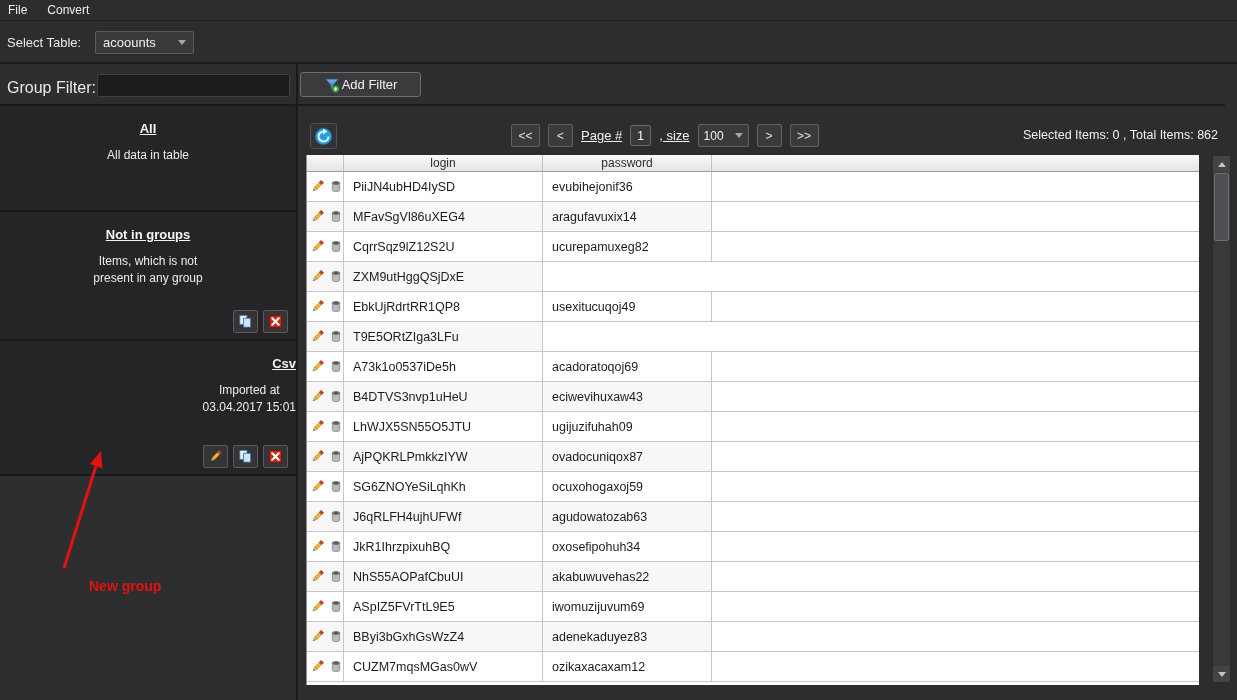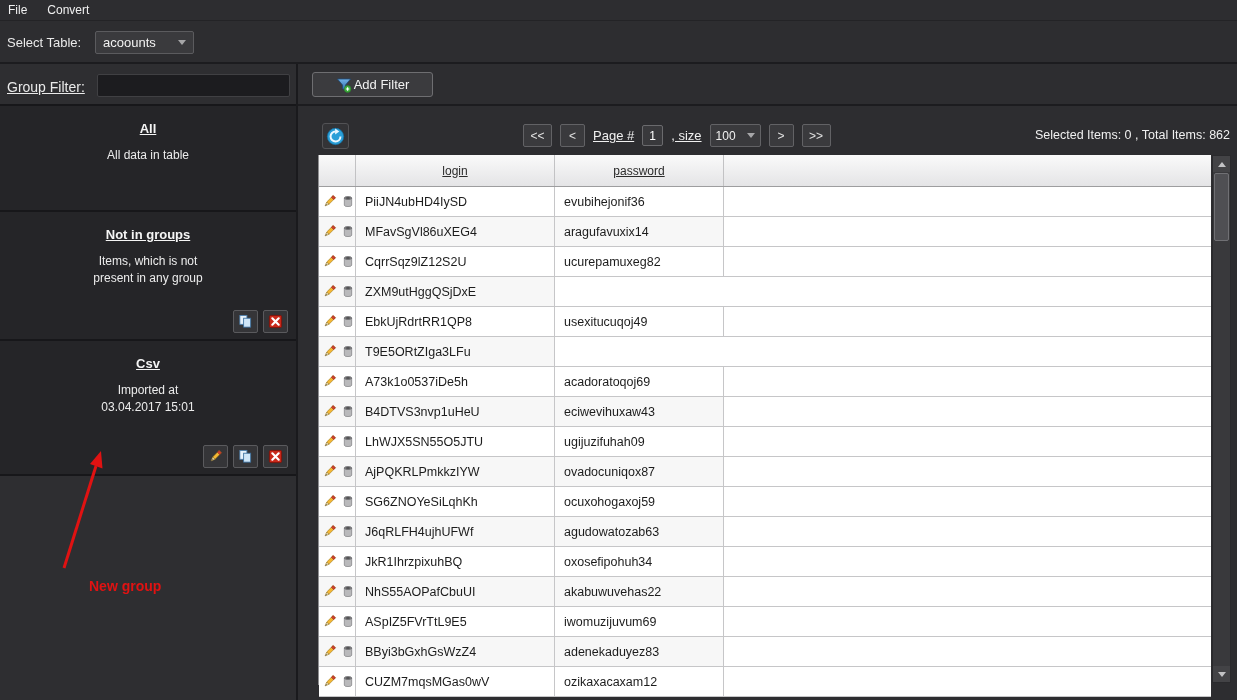"Group Filter:" .filter-row .lbl { font-size: 14px -> 16px; text-decoration: underline -> none }
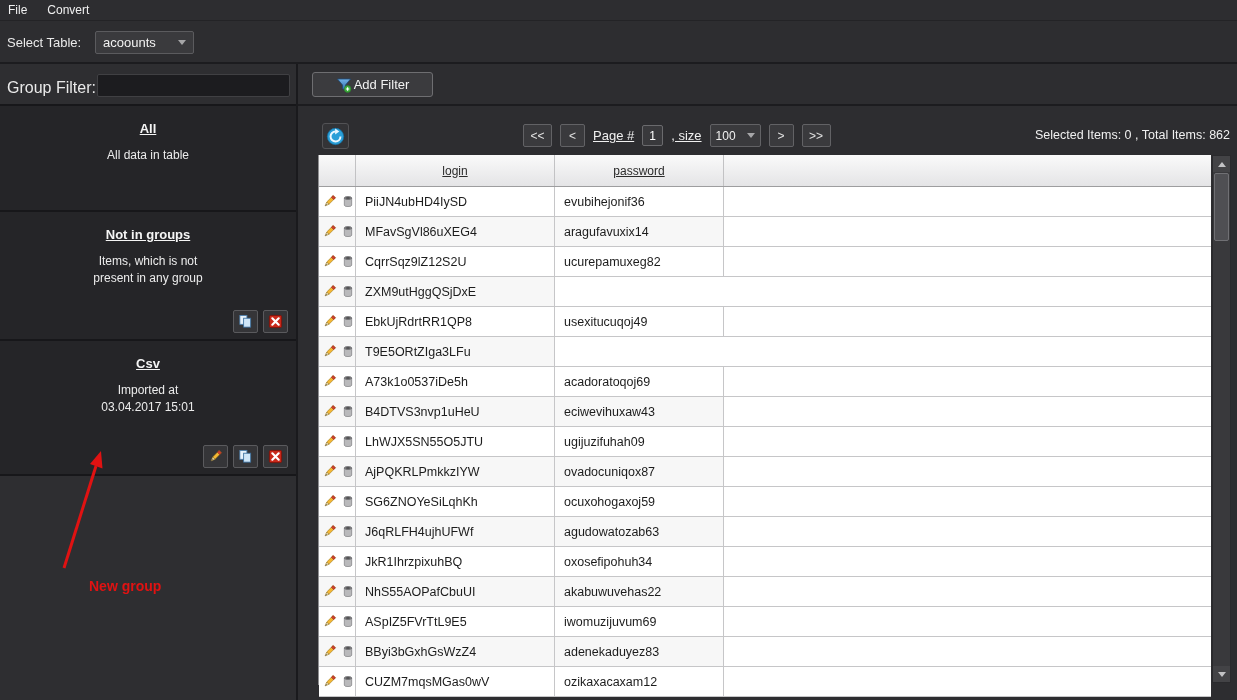"Add Filter" .main { left: 300px -> 288px }
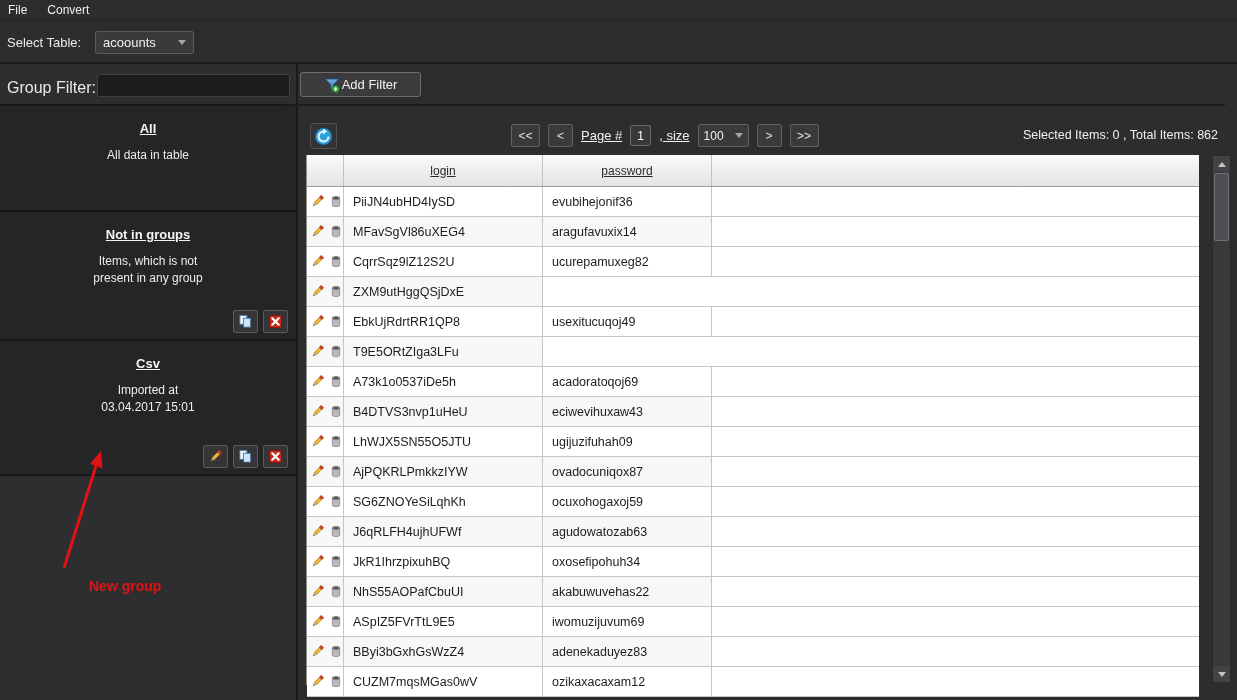"login" .ghead { height: 32px -> 17px; text-decoration: underline -> none }
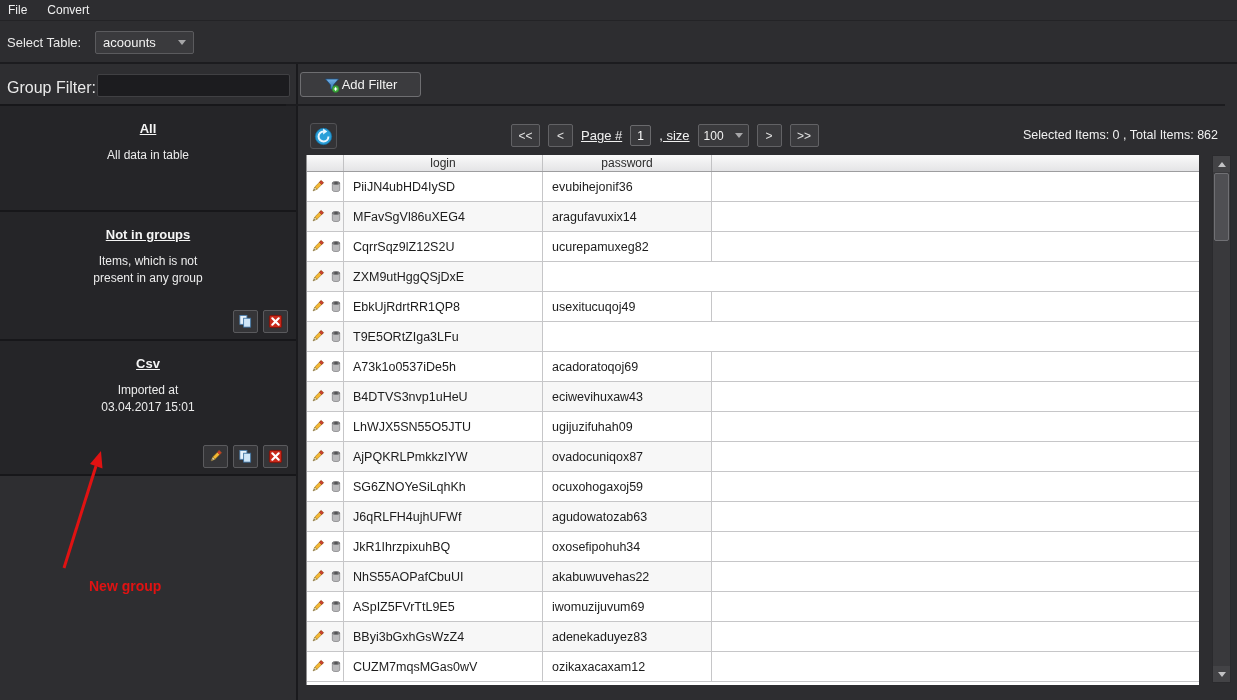"Csv" .g-csv { align-items: none -> flex-end }
